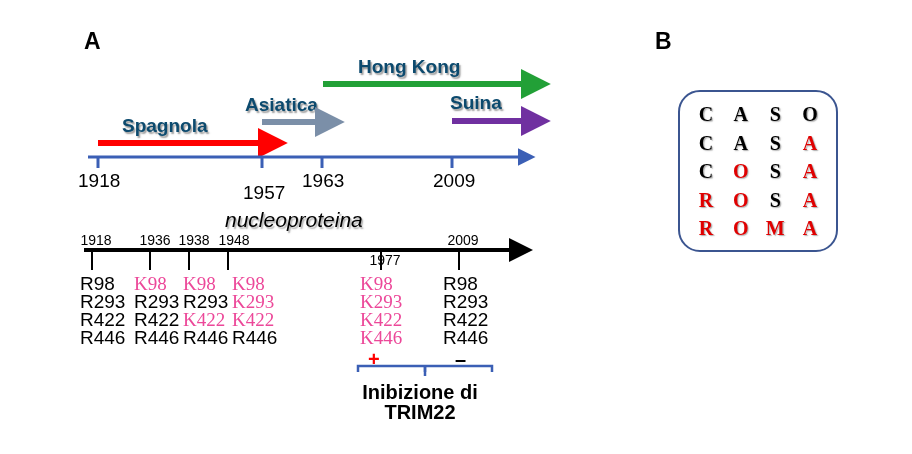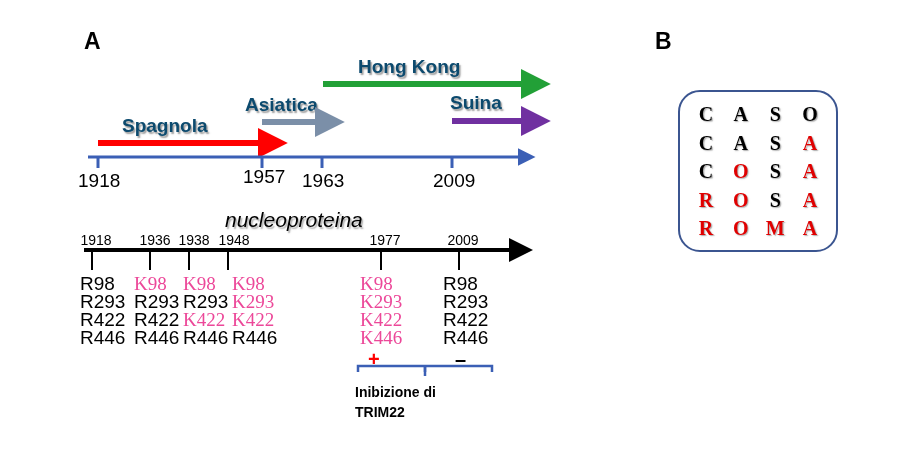"1957" div.axis-year { top: 166px -> 182px }
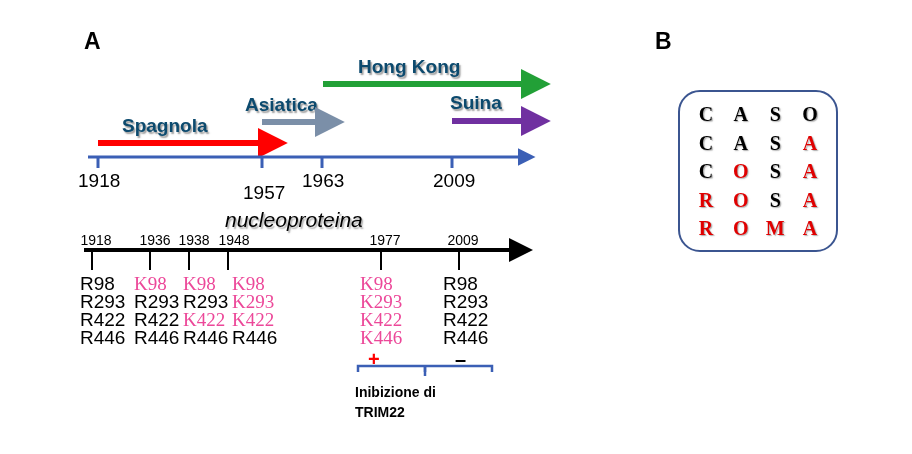"1977" div.np-year { margin-top: none -> 20px }
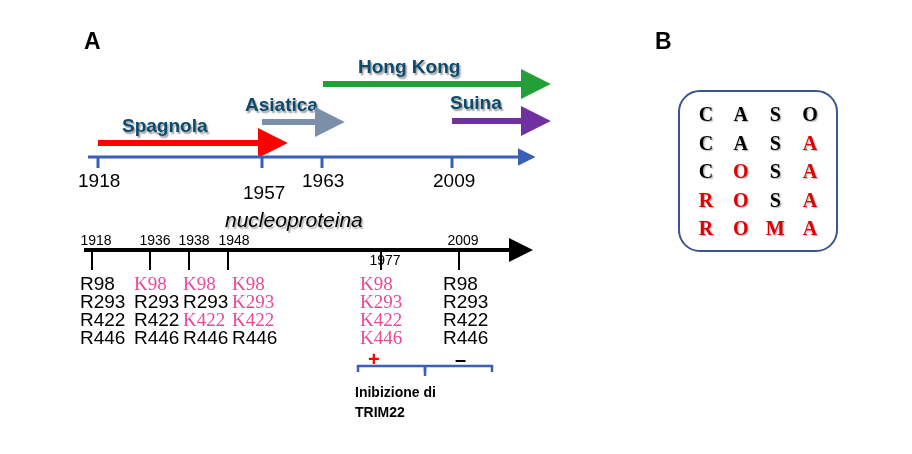"Inibizione di" #inhib-caption { font-size: 14px -> 20px; text-align: left -> center }
